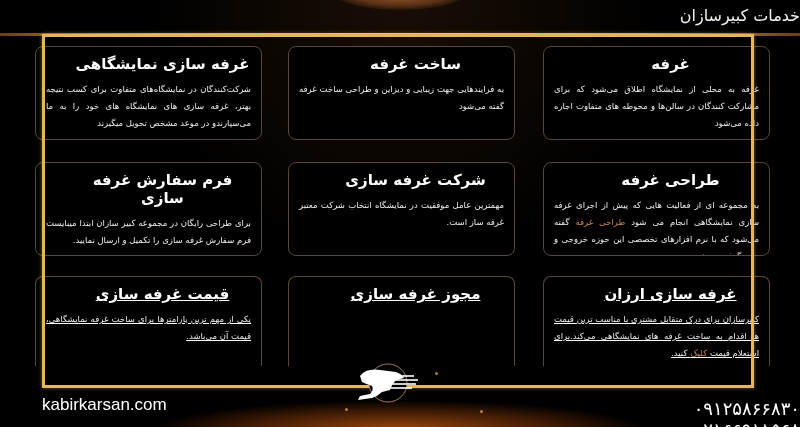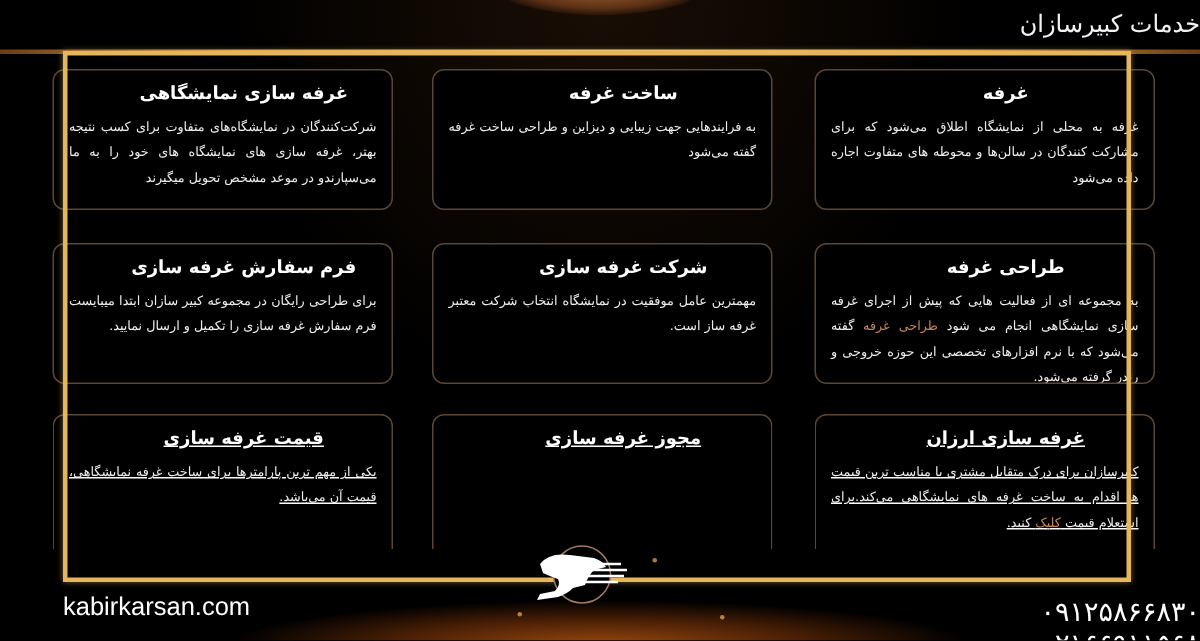"غرفه سازی نمایشگاهی" .card h3 { font-size: 12px -> 15px }
